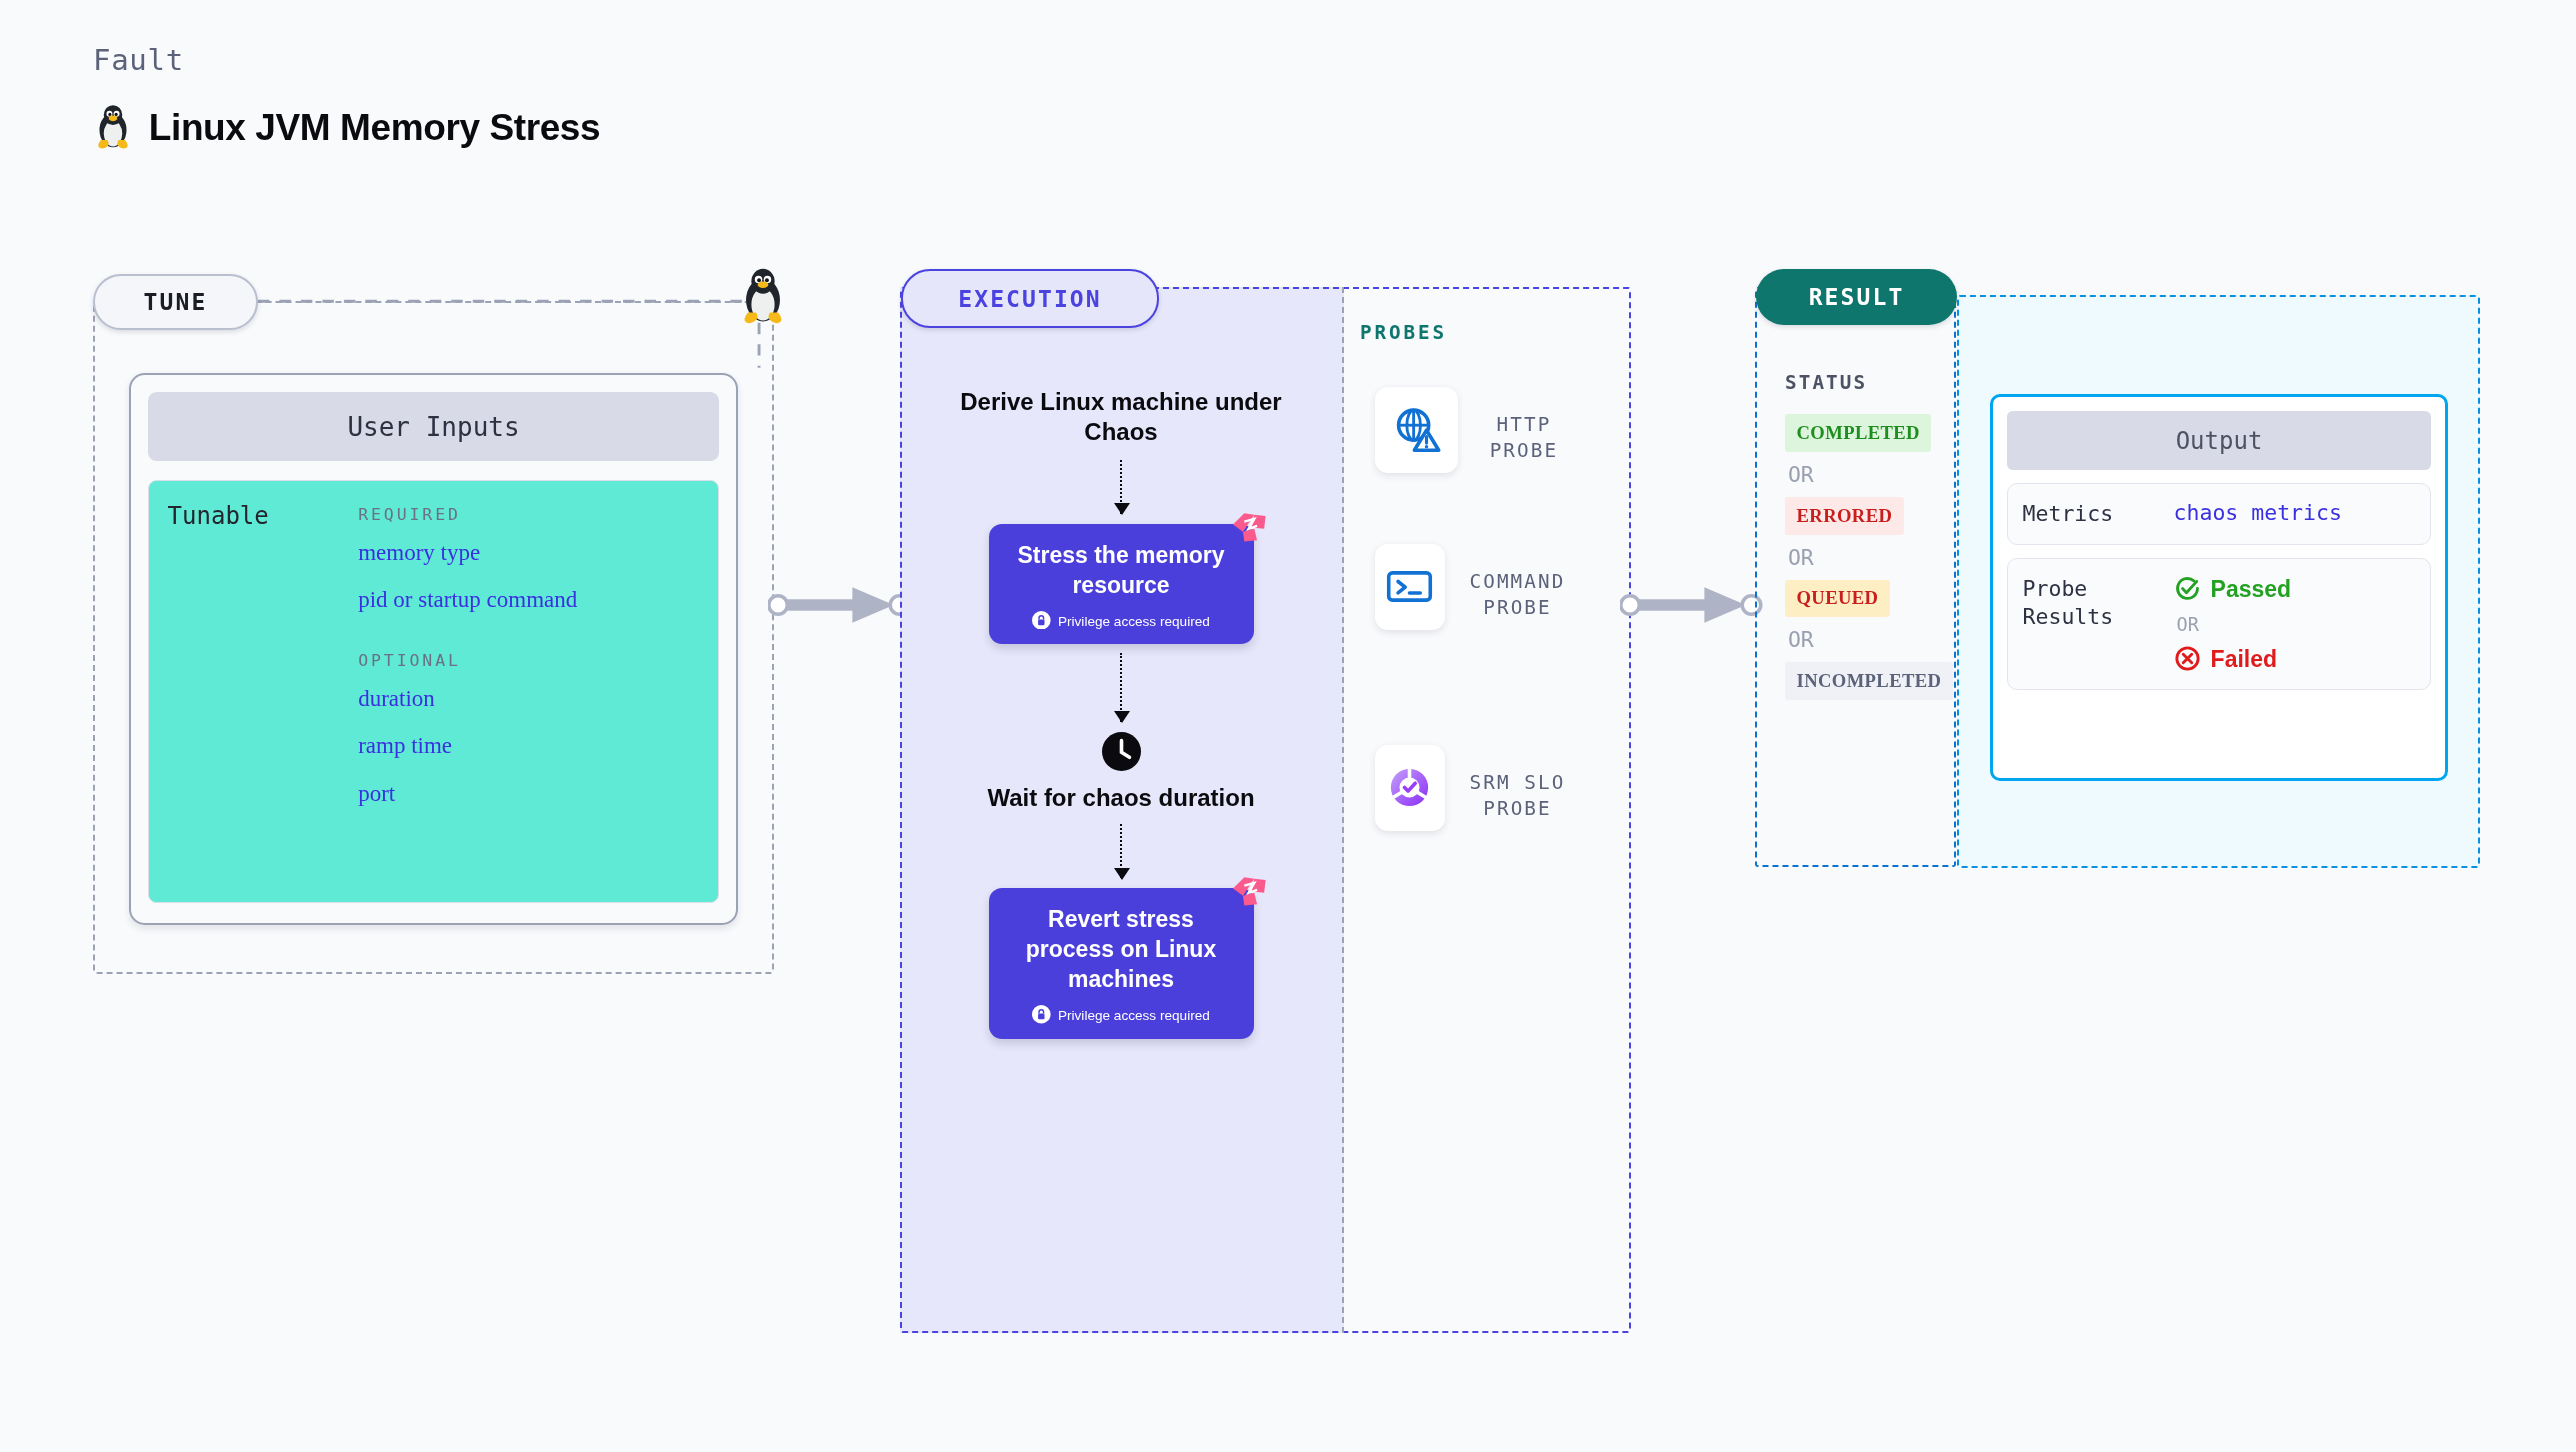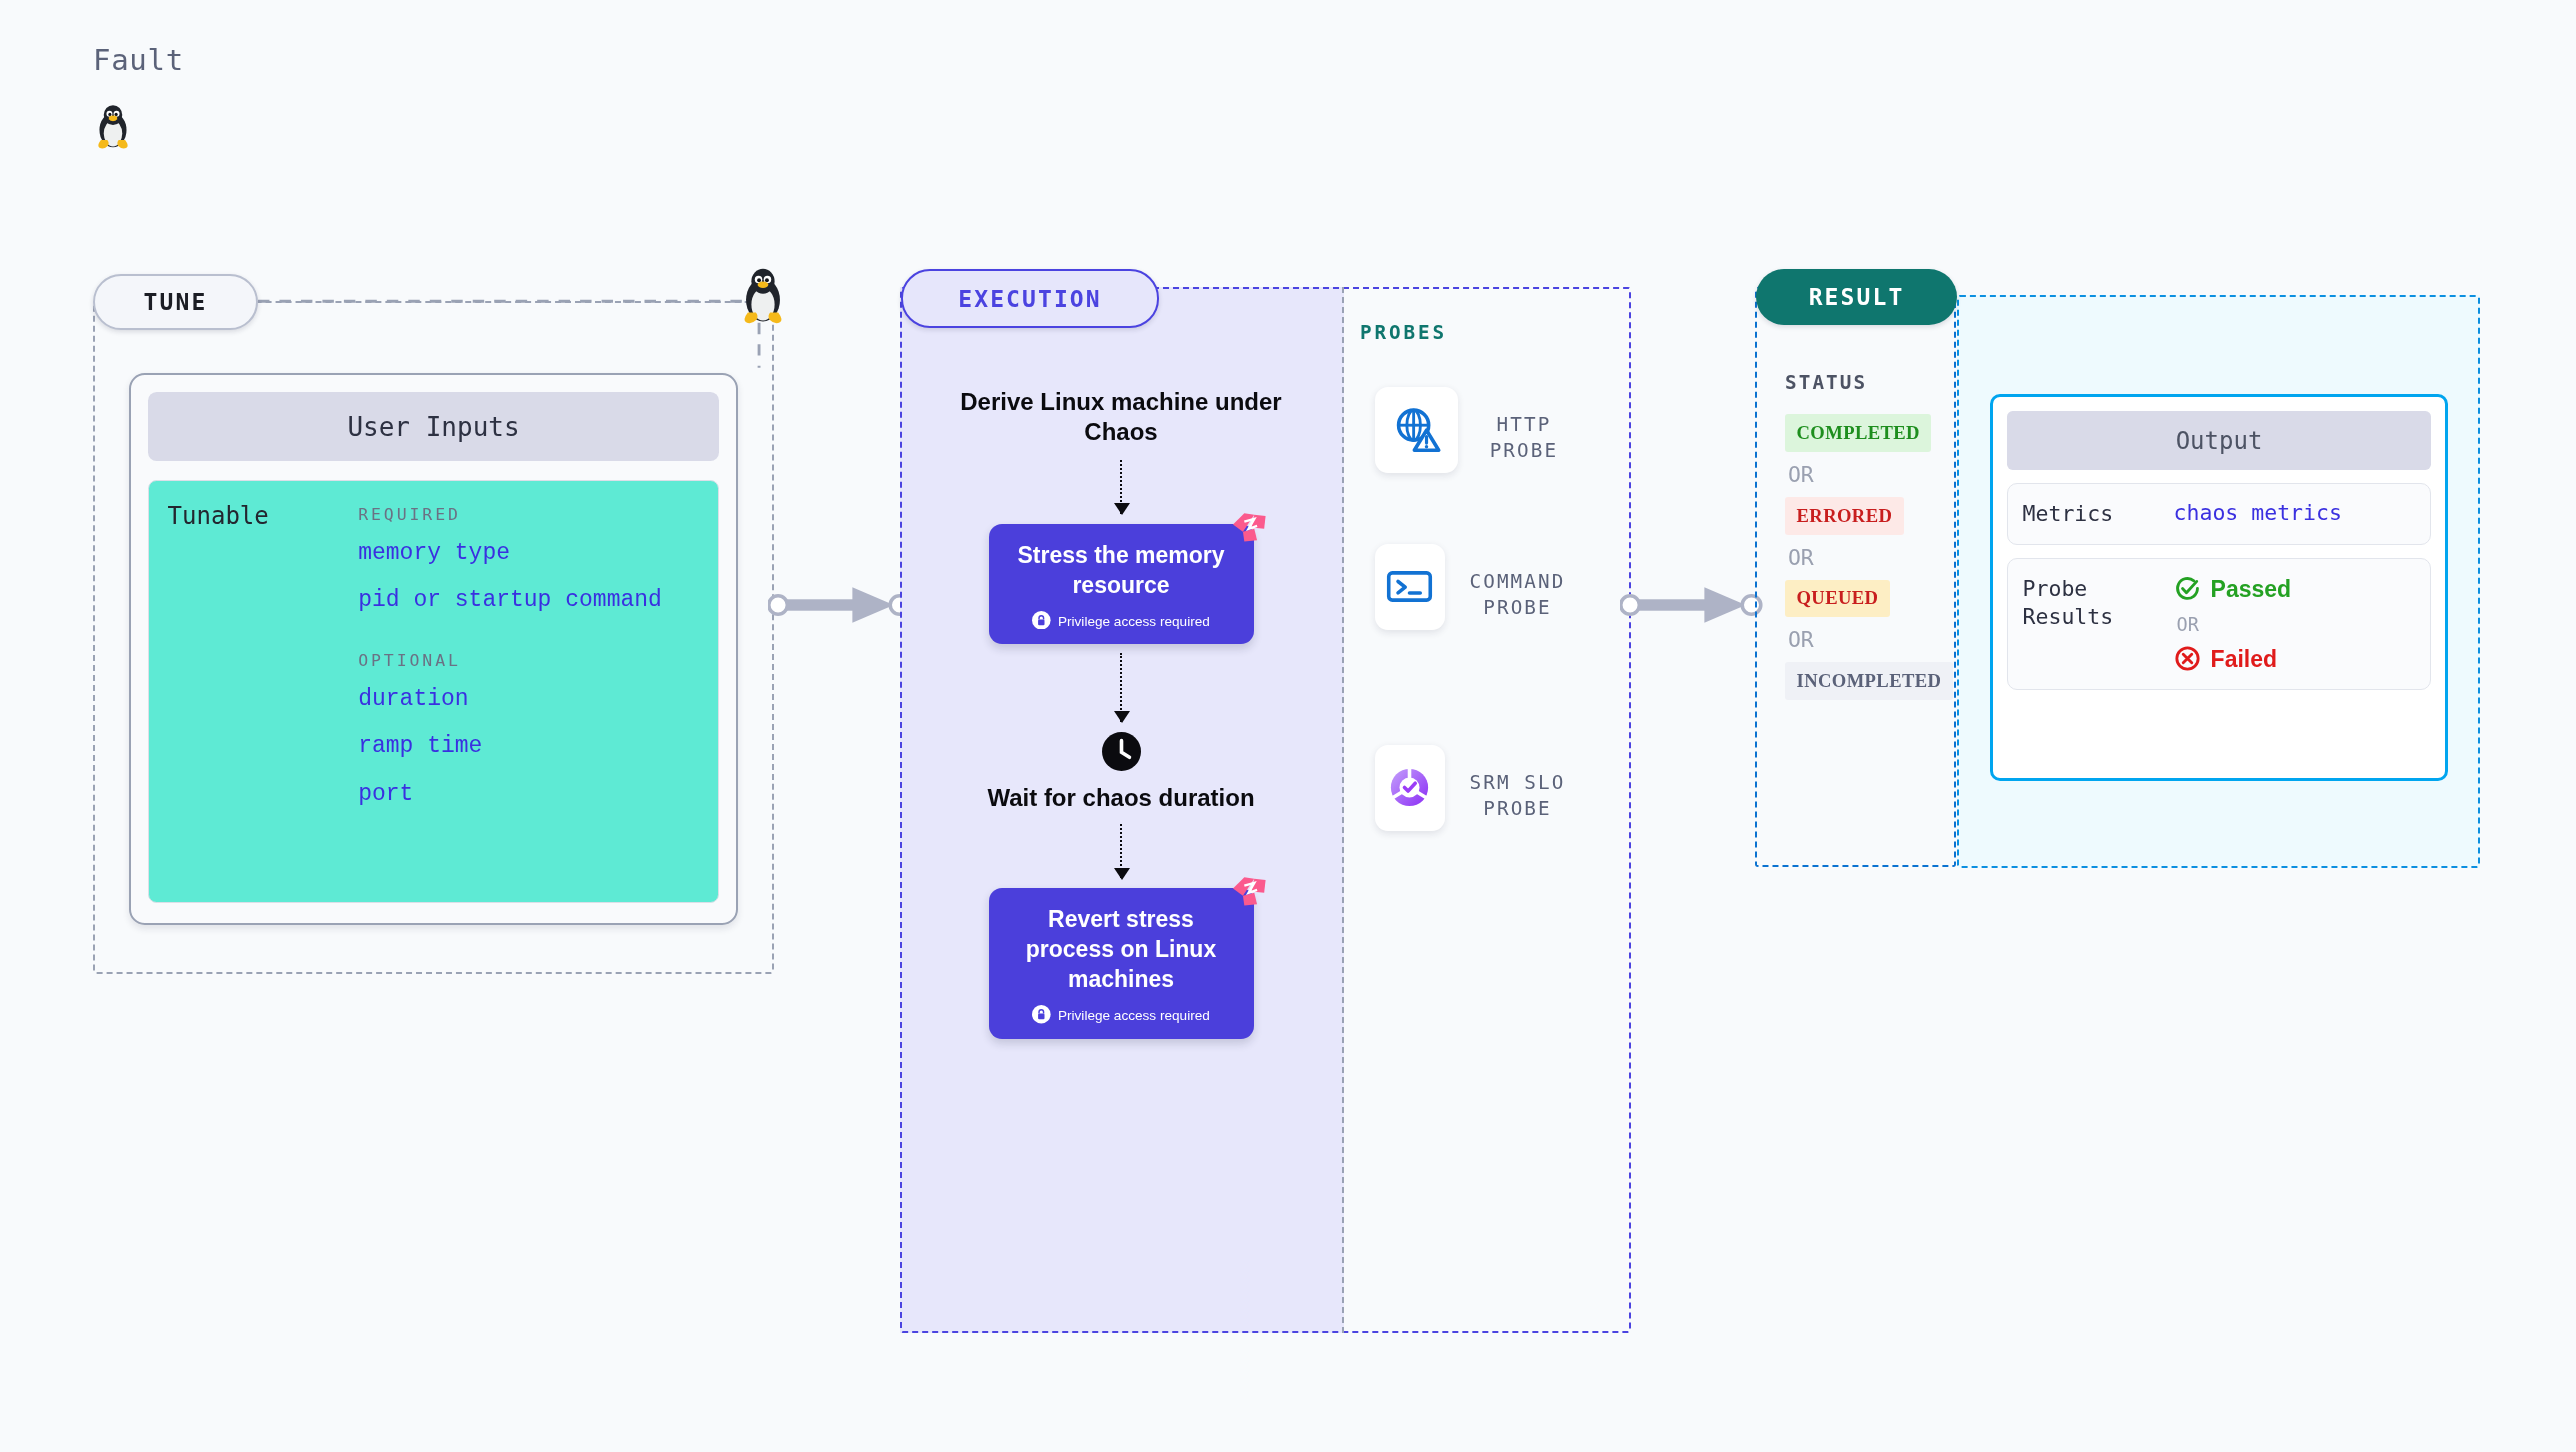"Linux JVM Memory Stress" span { html: none -> <span>Linux JVM Memory Stress</span> }
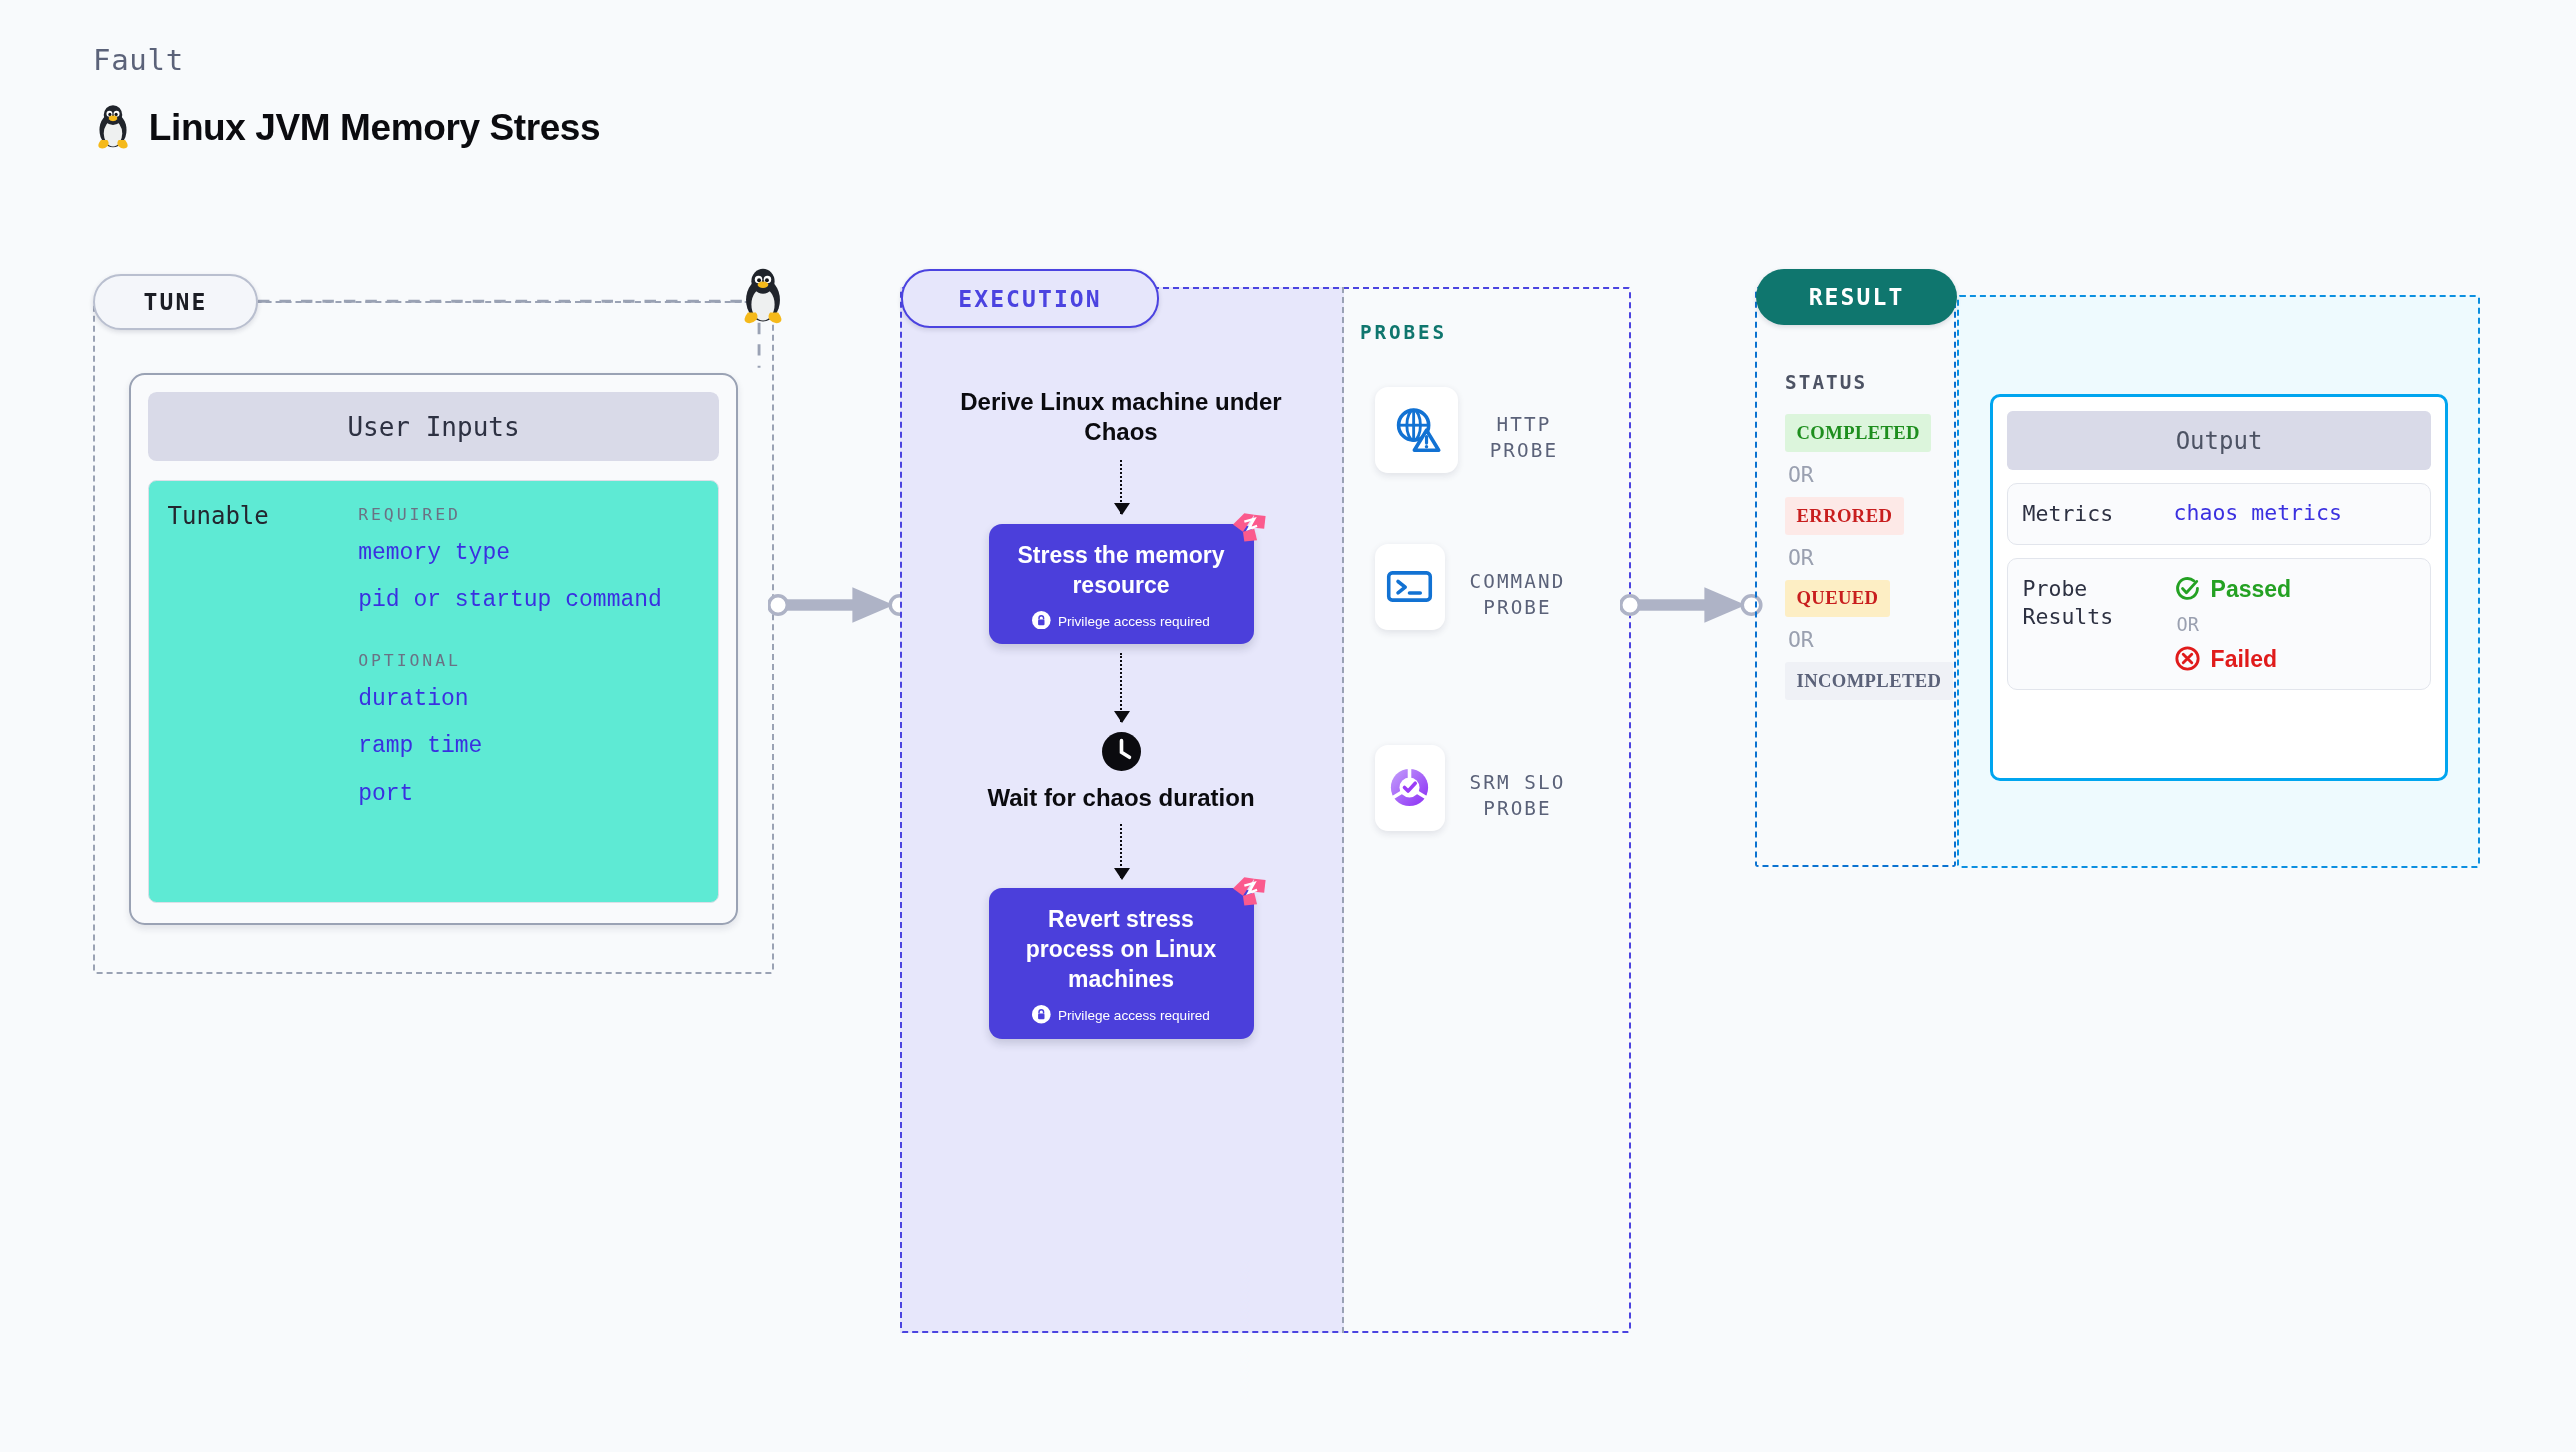"memory type" .tunable-item { font-family: Liberation Mono, monospace -> Liberation Serif, serif }
